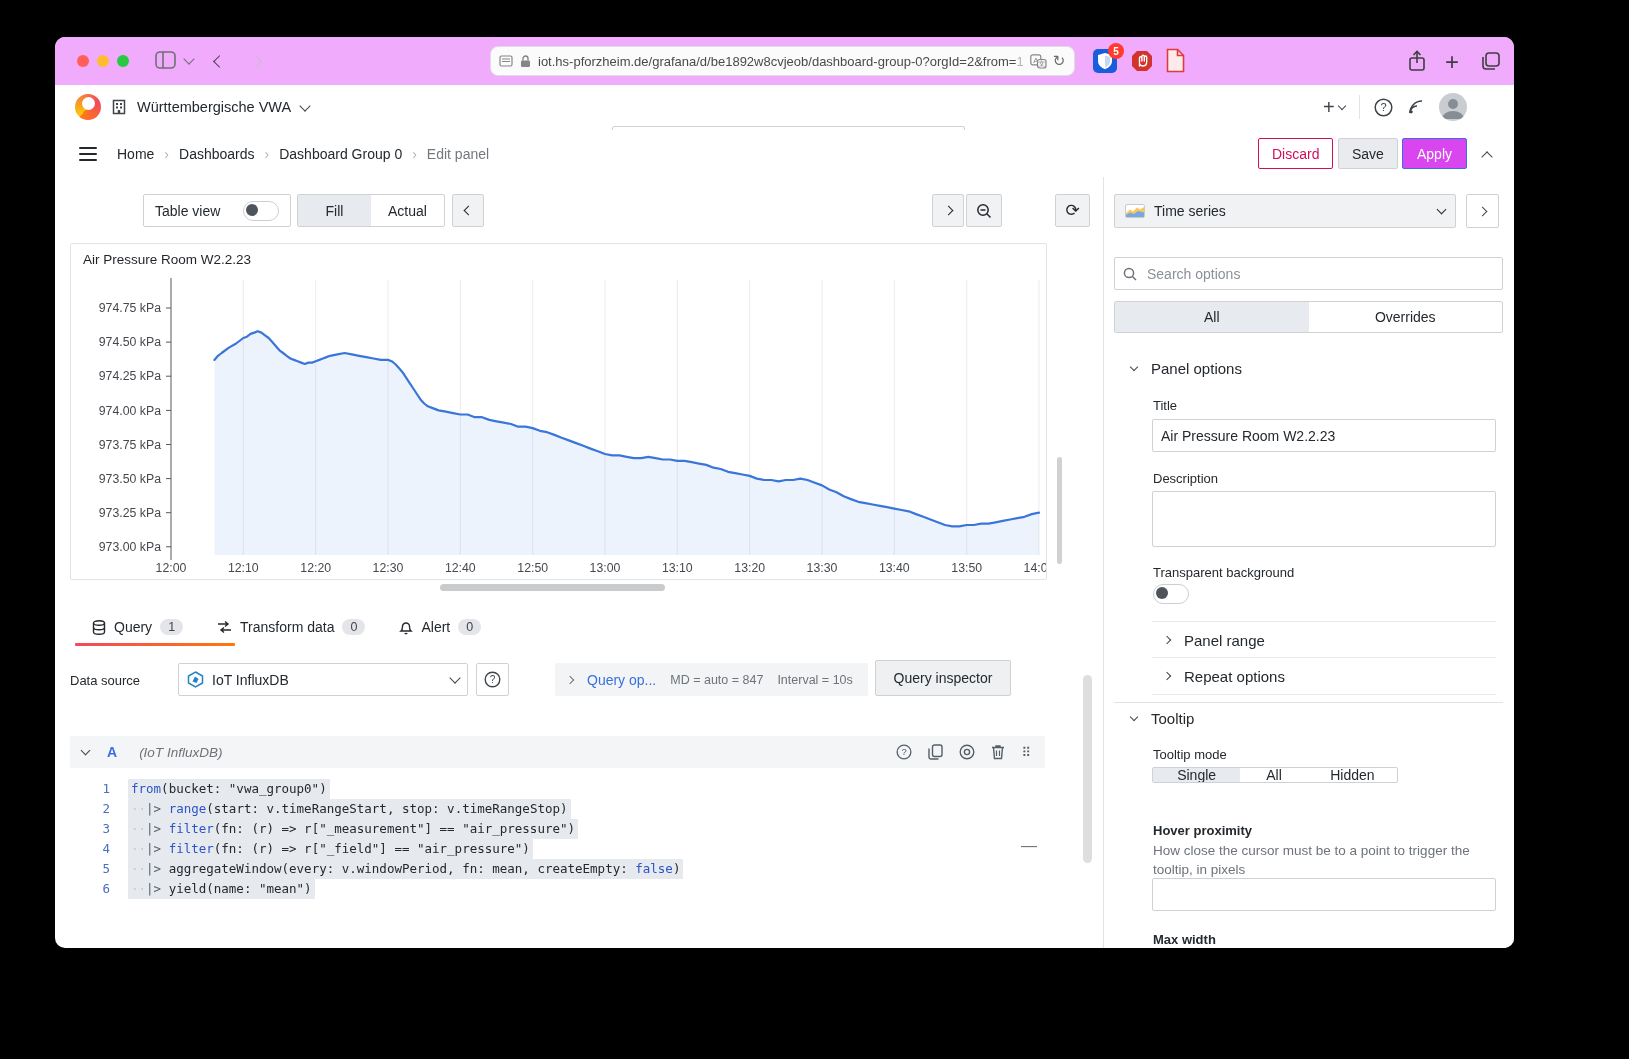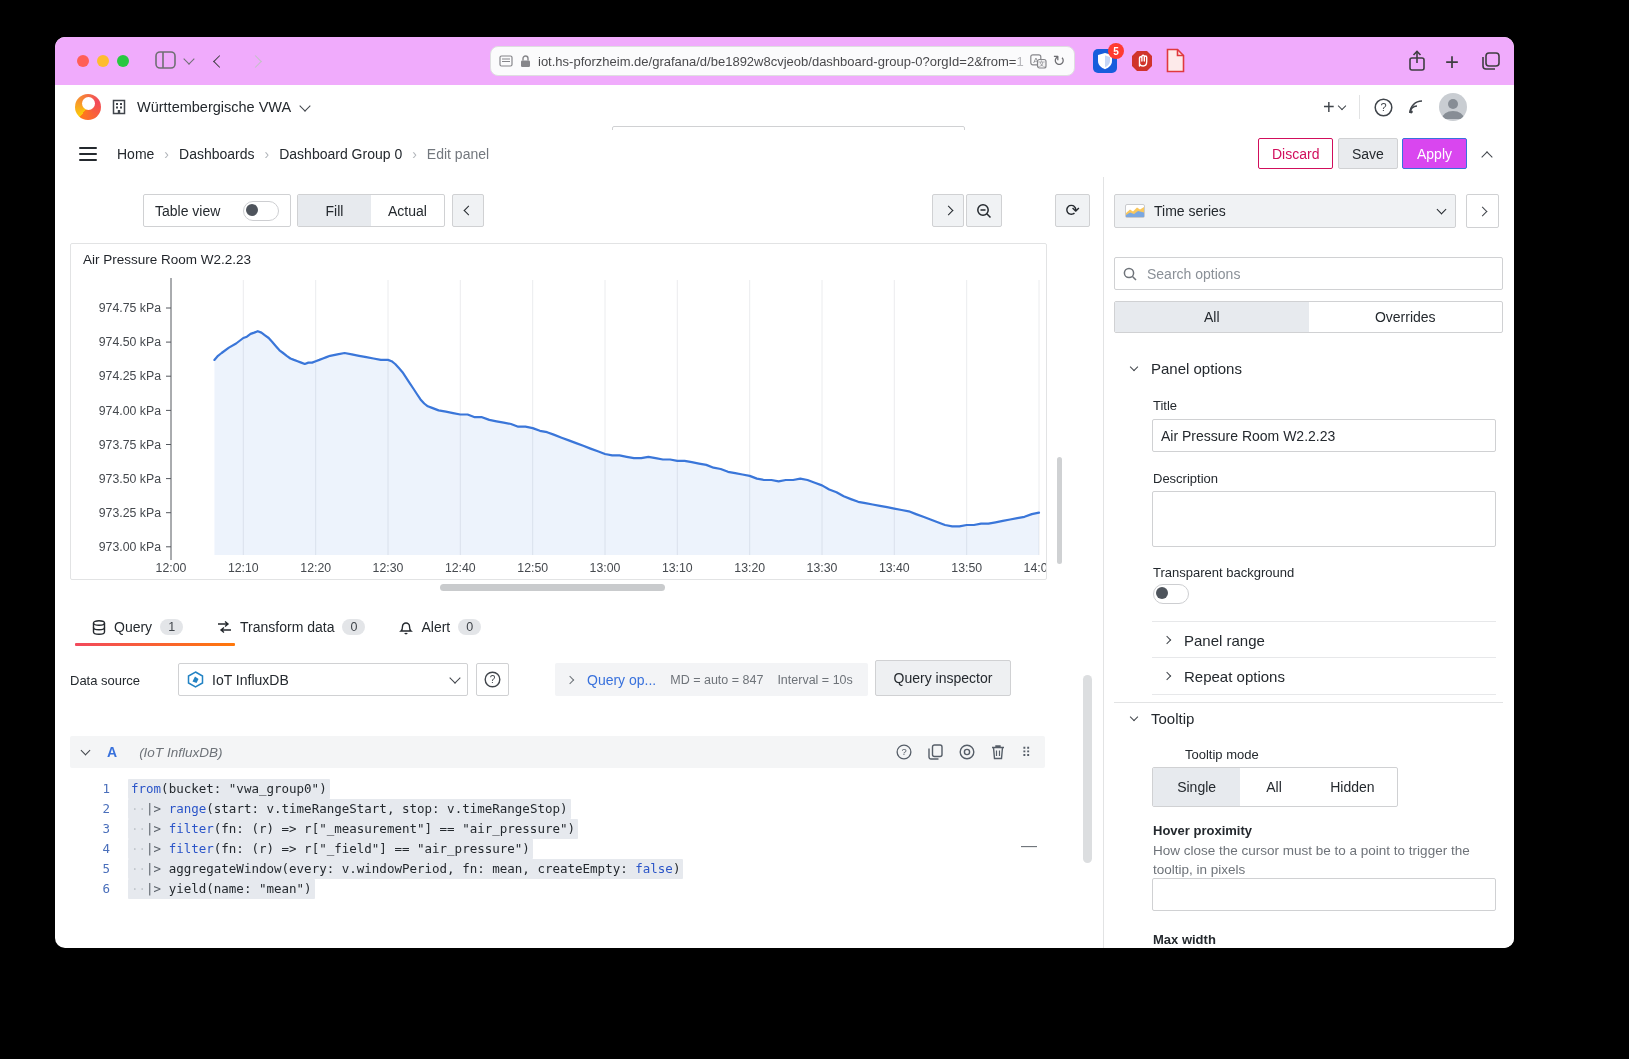"Tooltip mode" span.slbl { margin-left: 32px -> none }
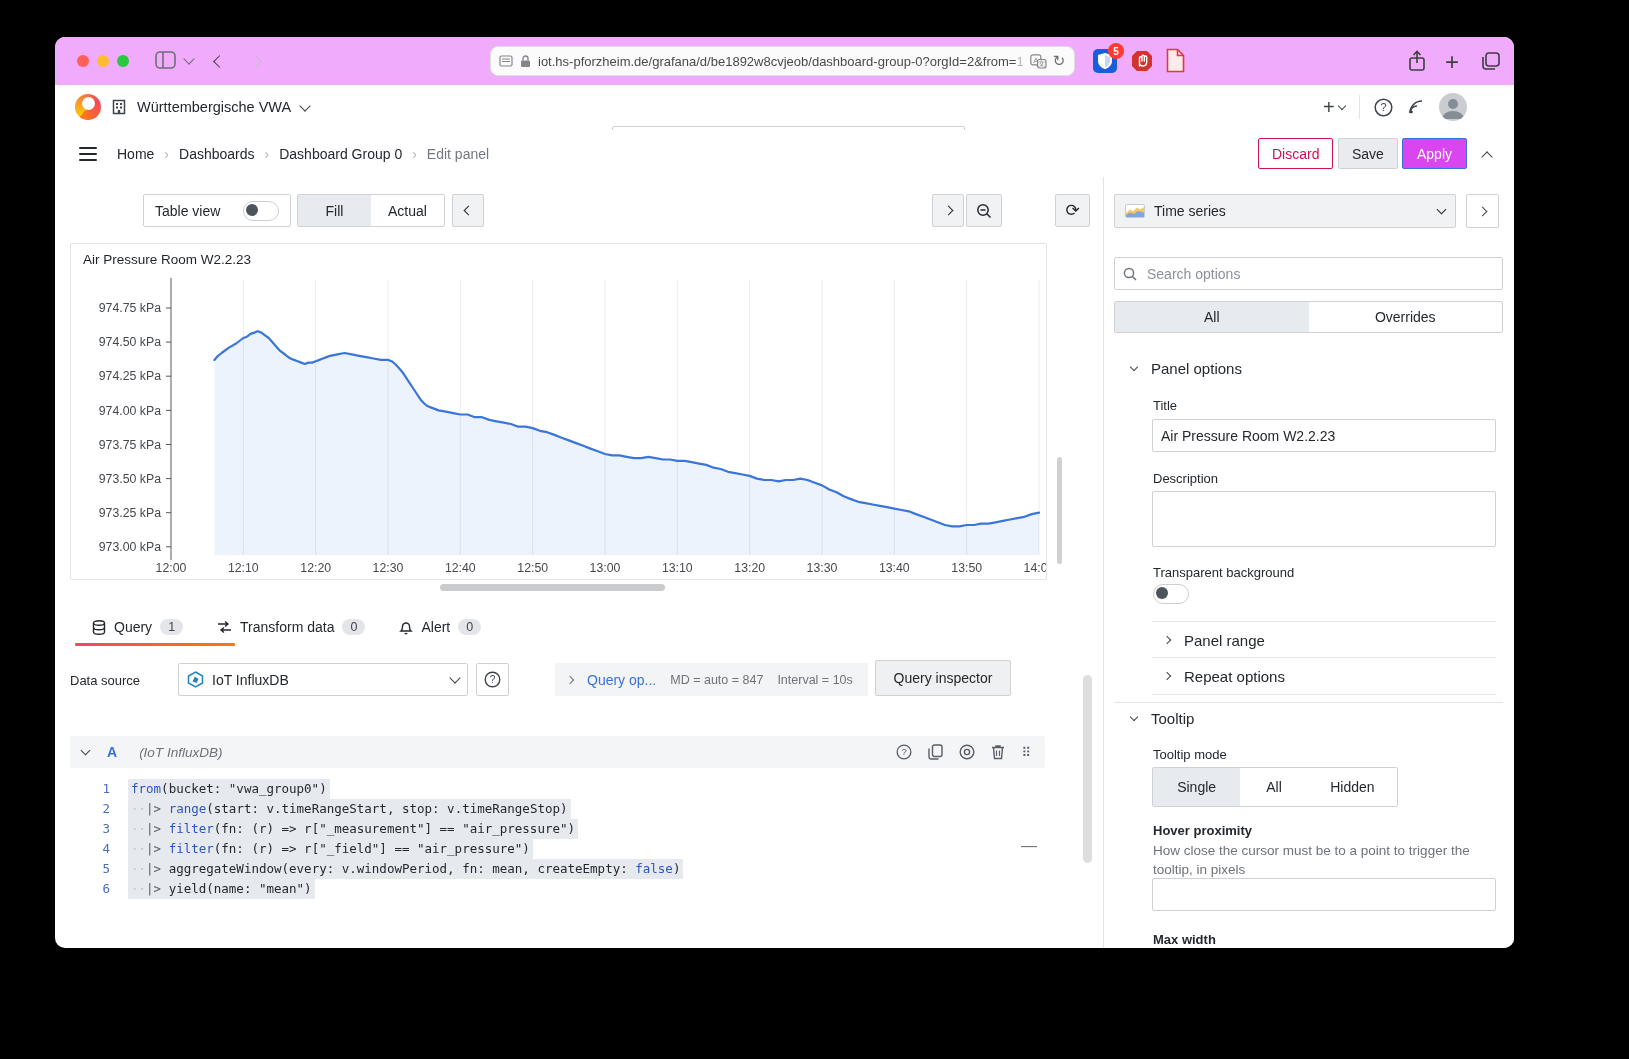"Single" div.seg { height: 40px -> 16px }
